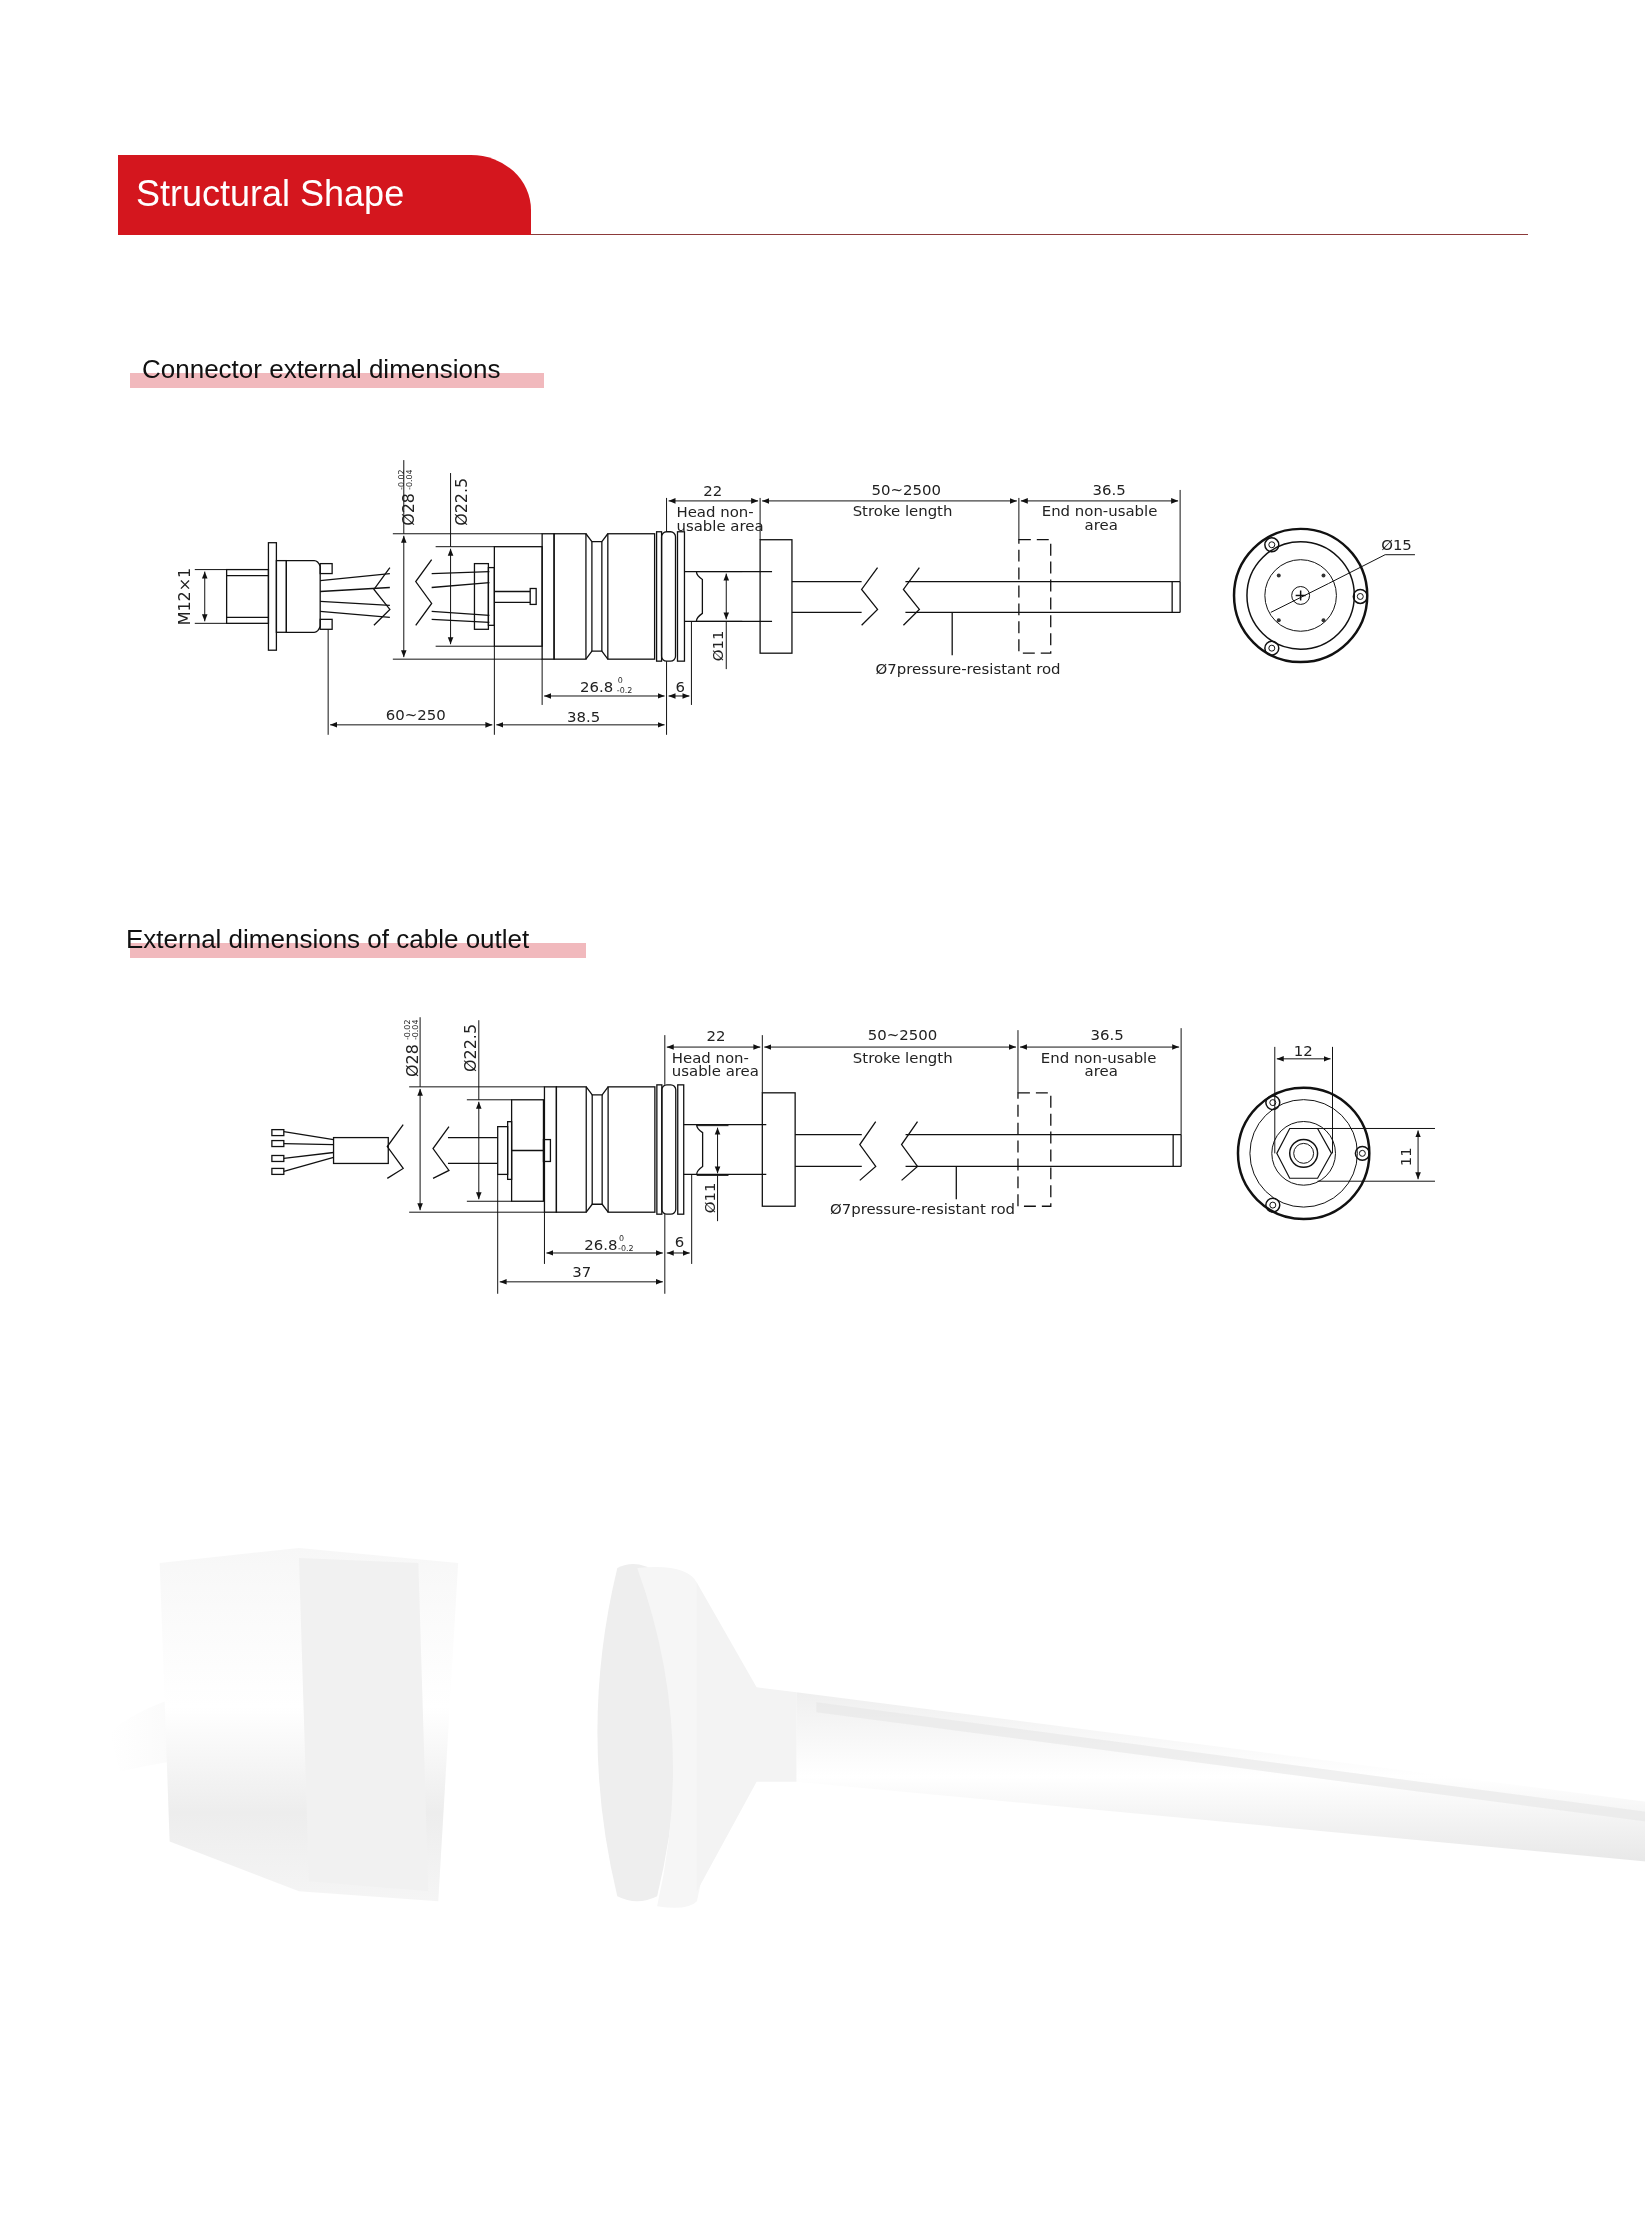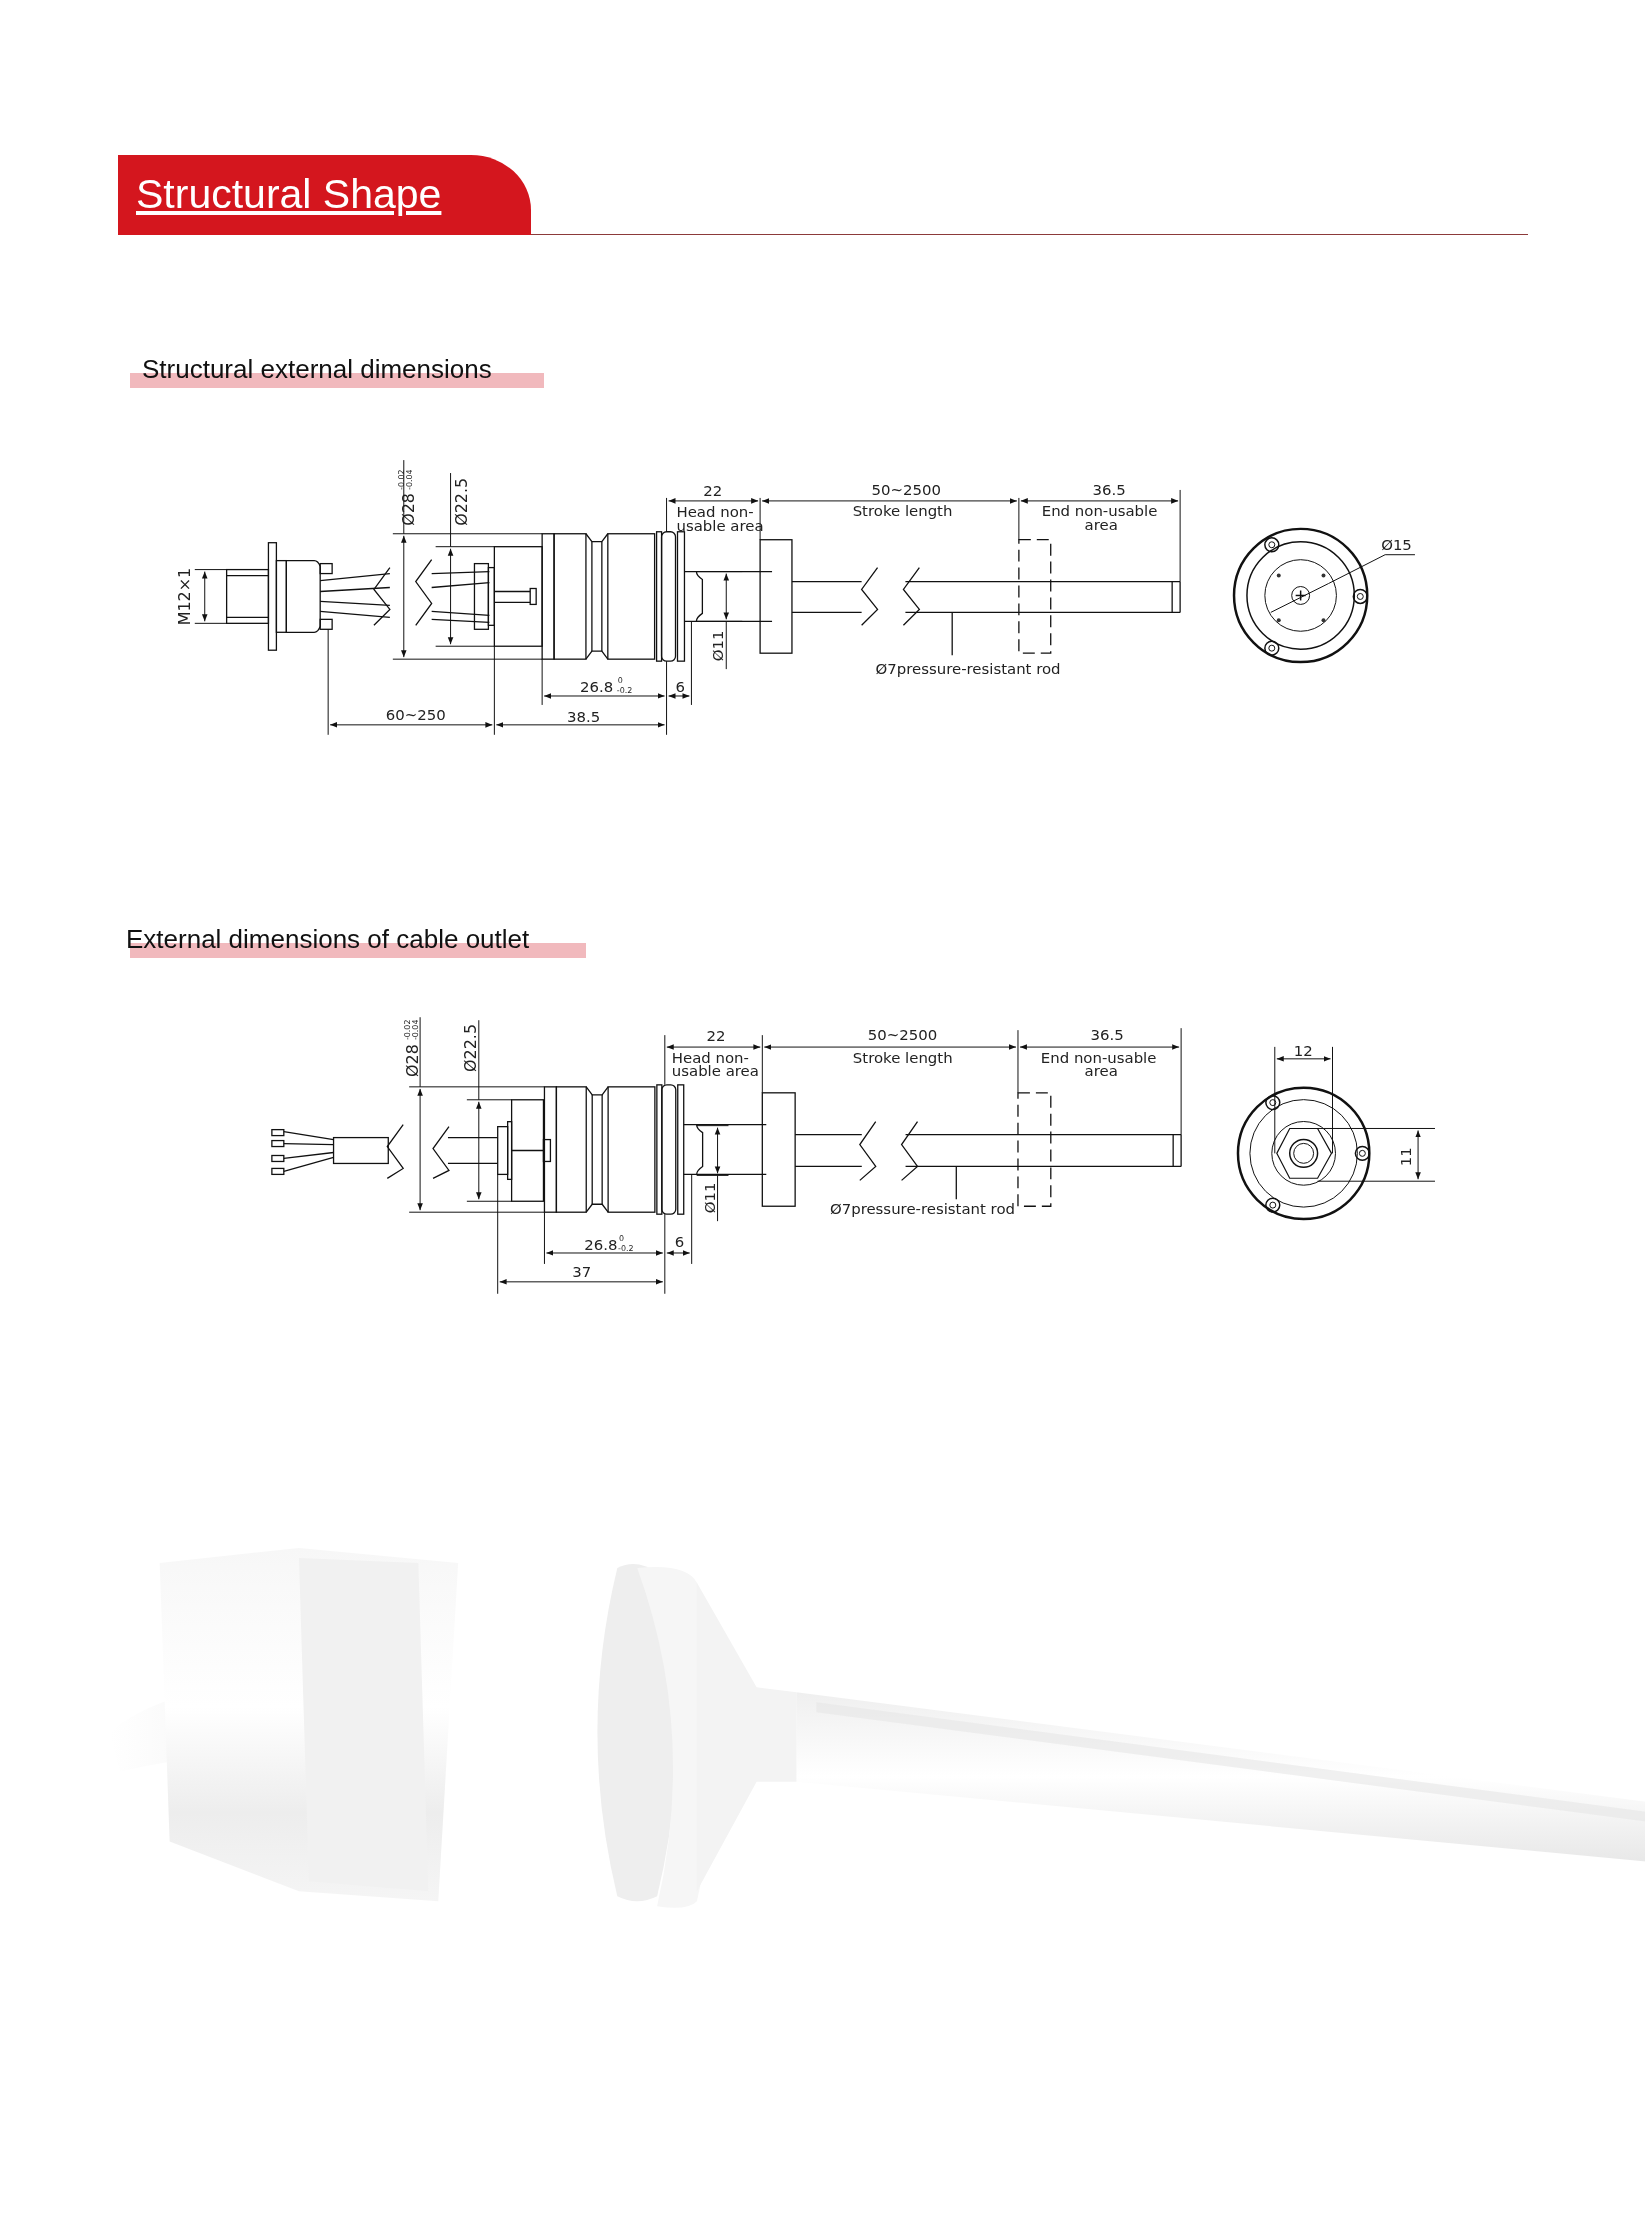"Structural Shape" .header-title { font-size: 41px -> 36px; text-decoration: underline -> none }
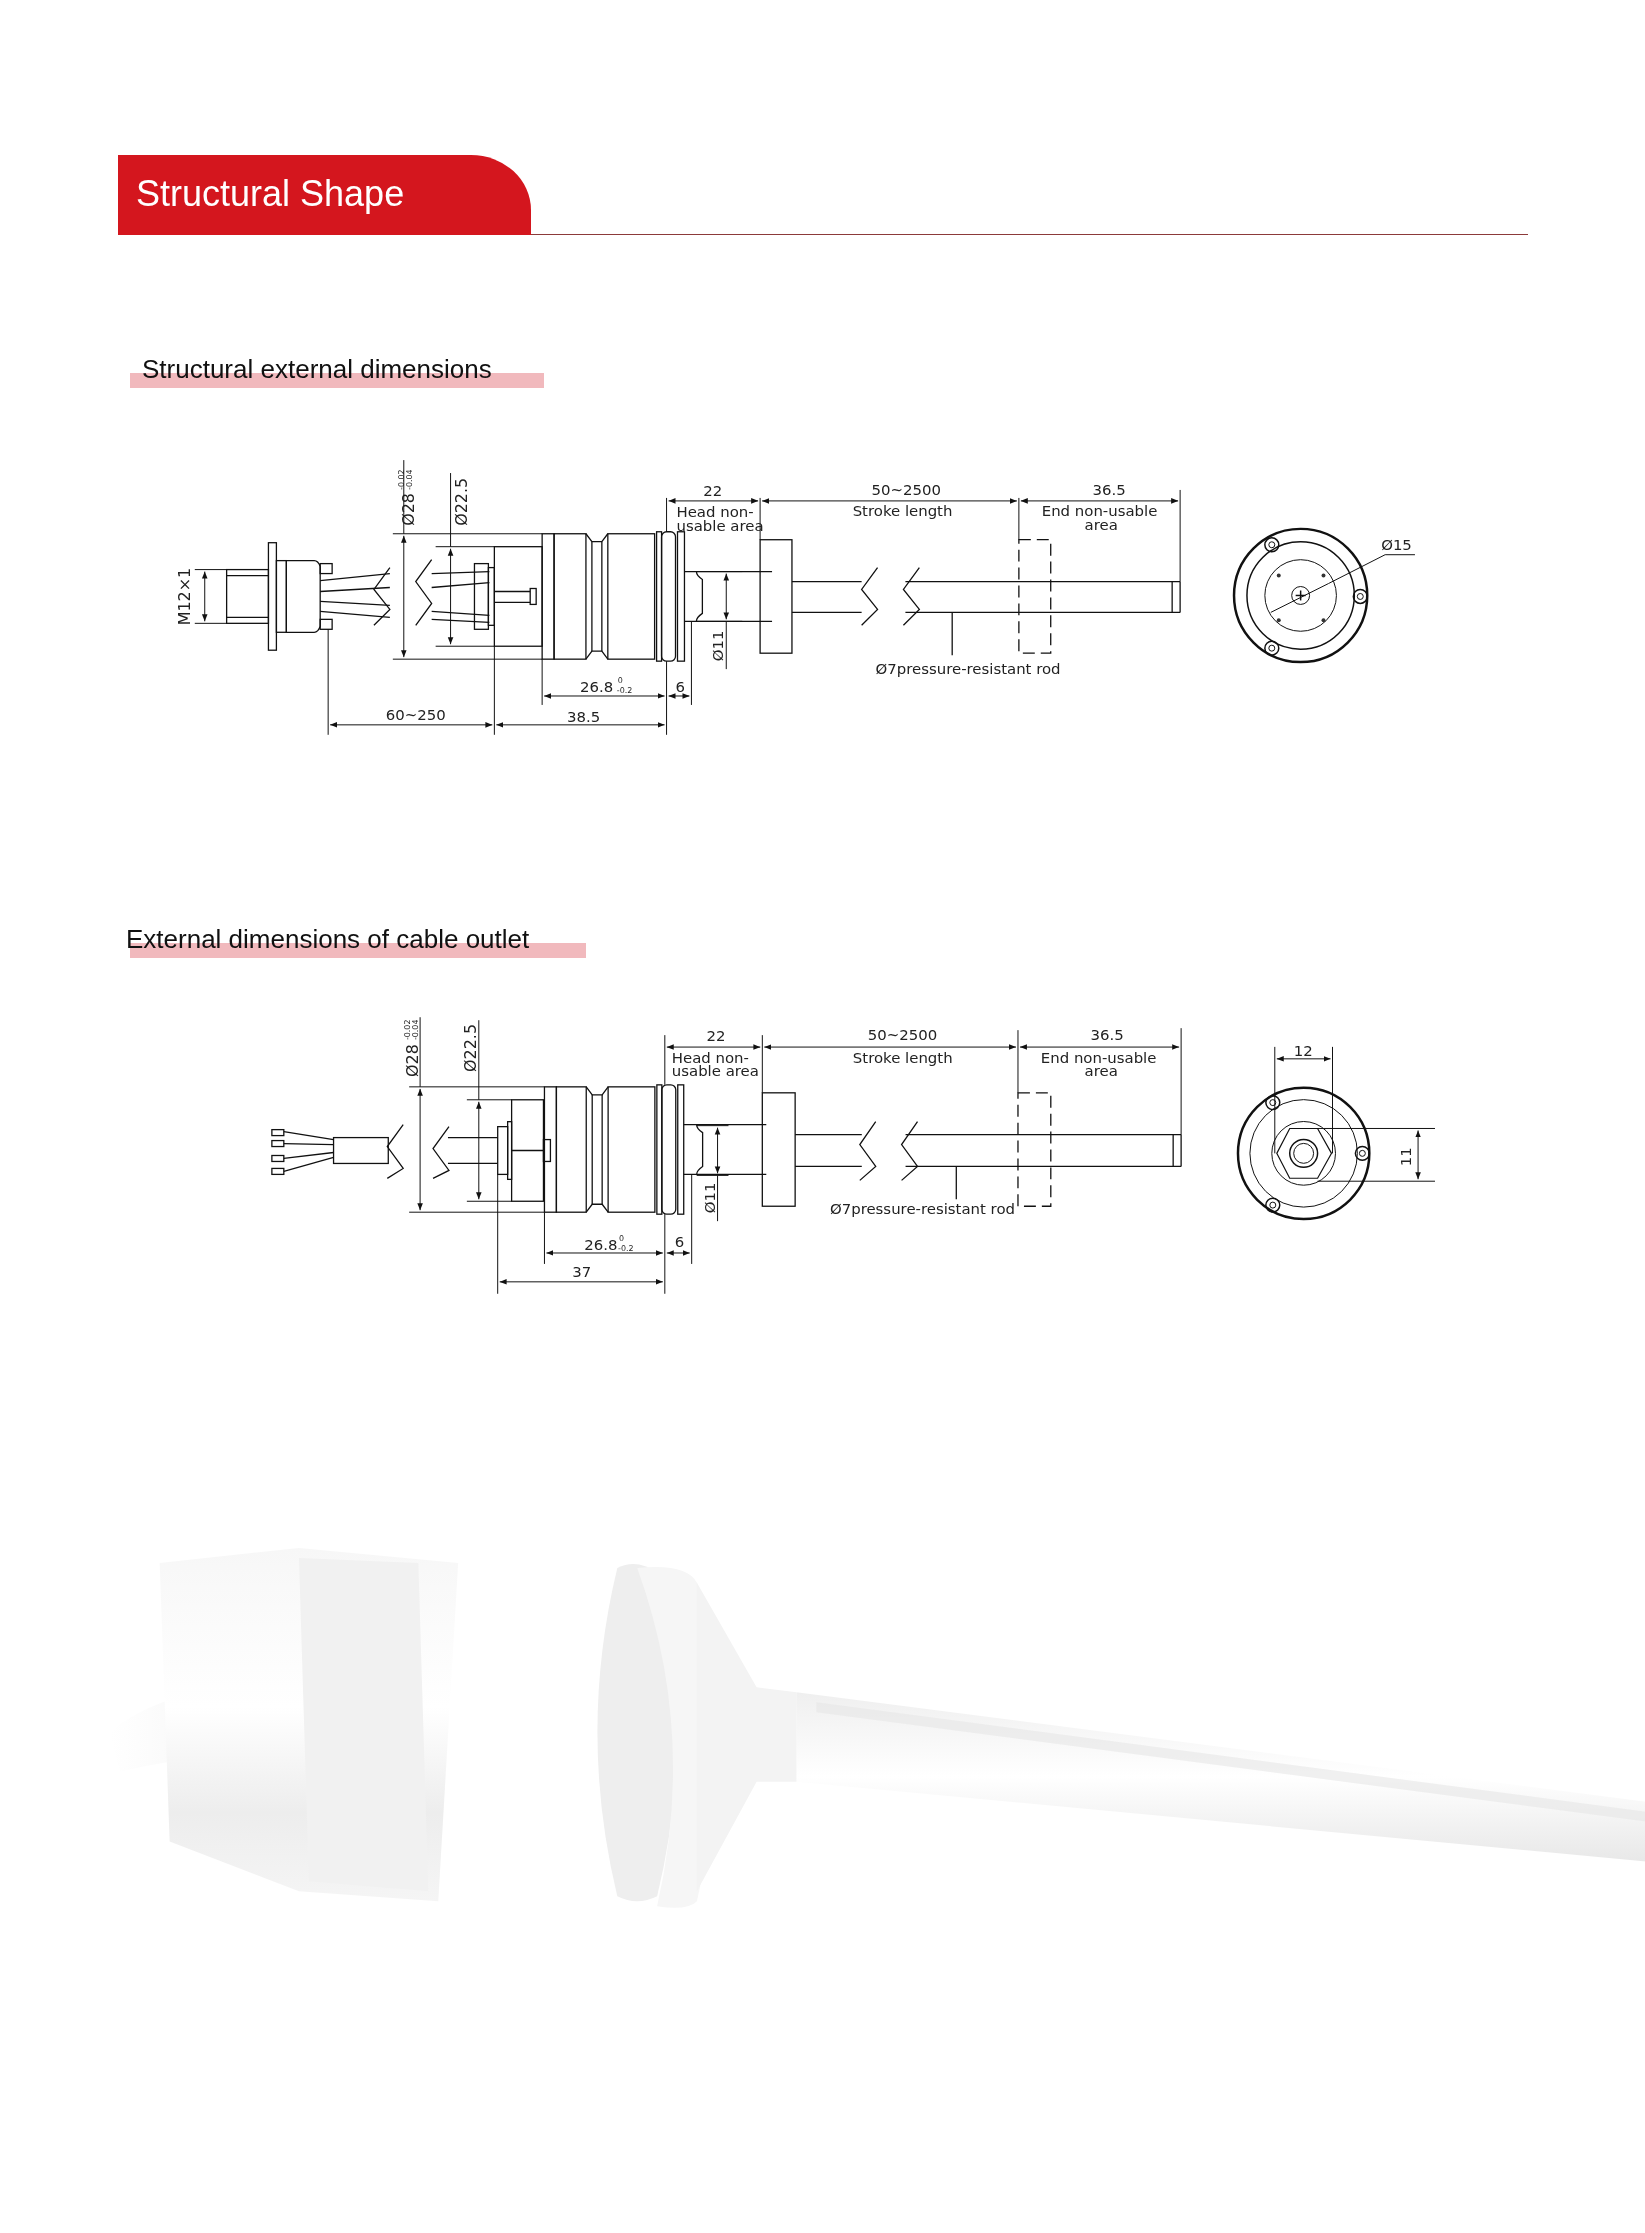"Structural external dimensions" div.sub-title { text: Structural -> Connector }
